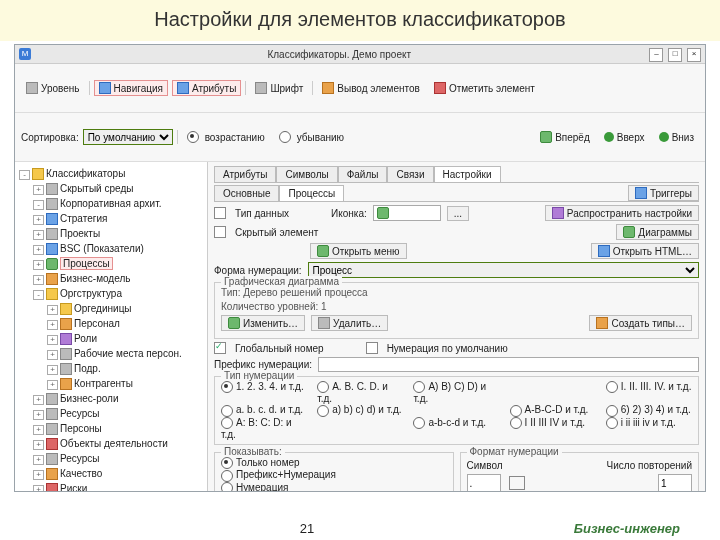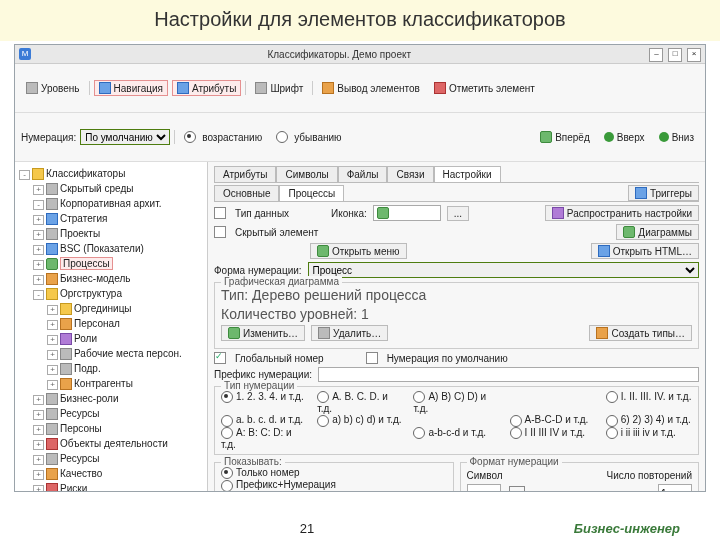"Нумерация:" span.lbl { text: Нумерация -> Сортировка }
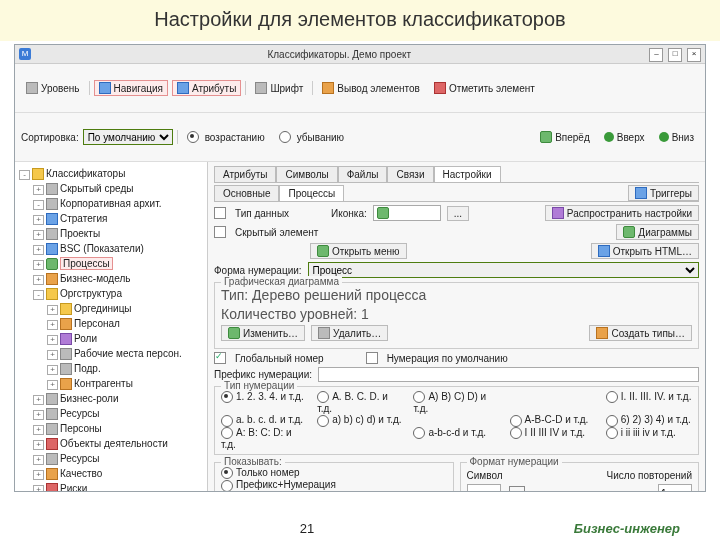"Тип: Дерево решений процесса" .mini { font-size: 14px -> 10px }
